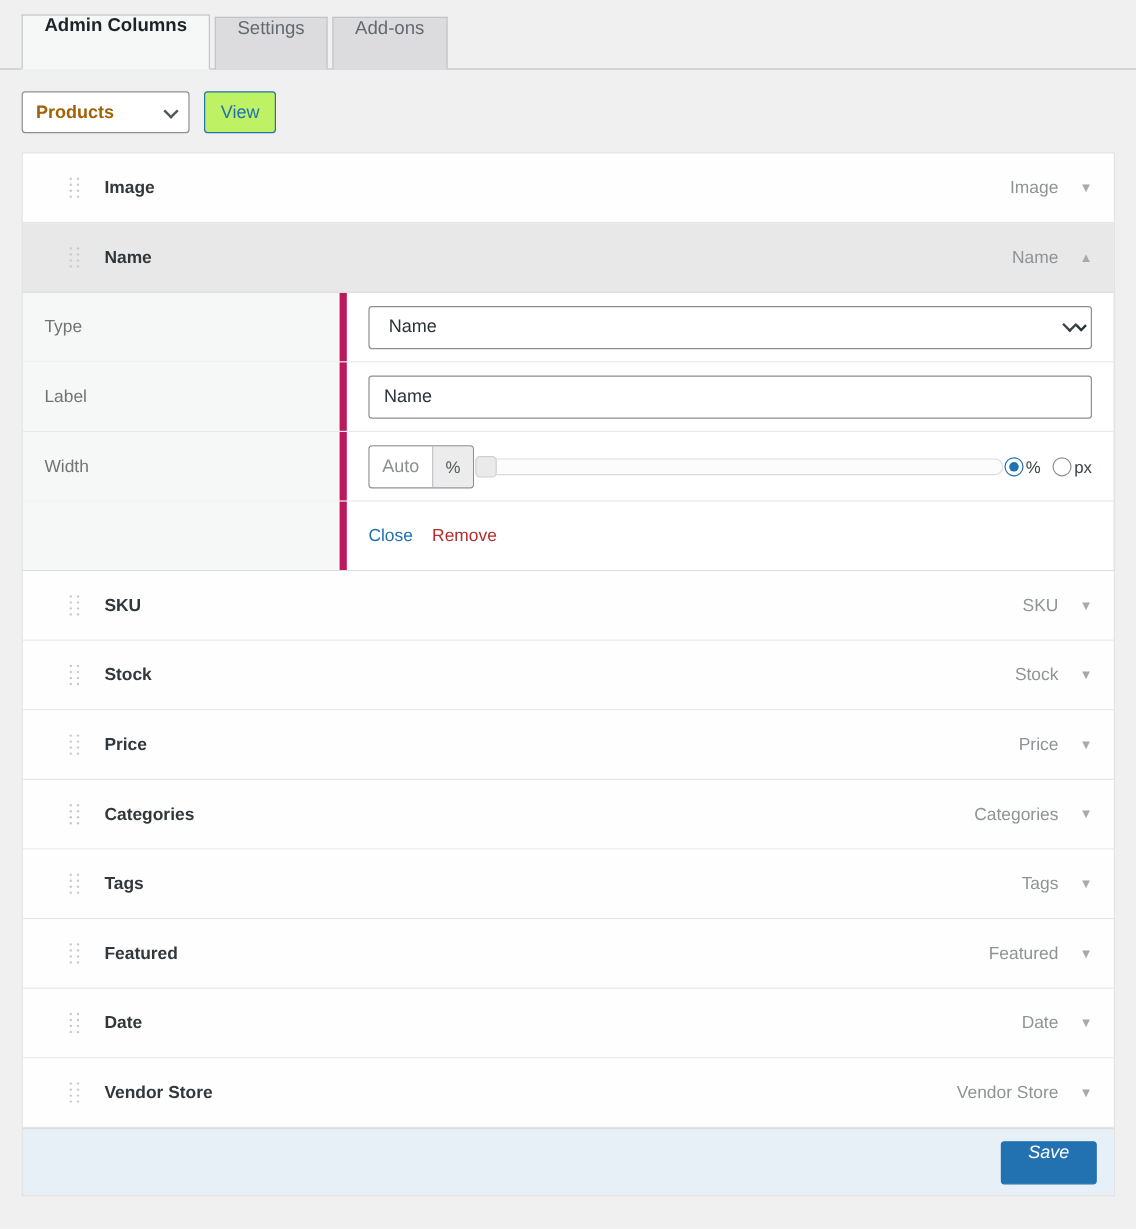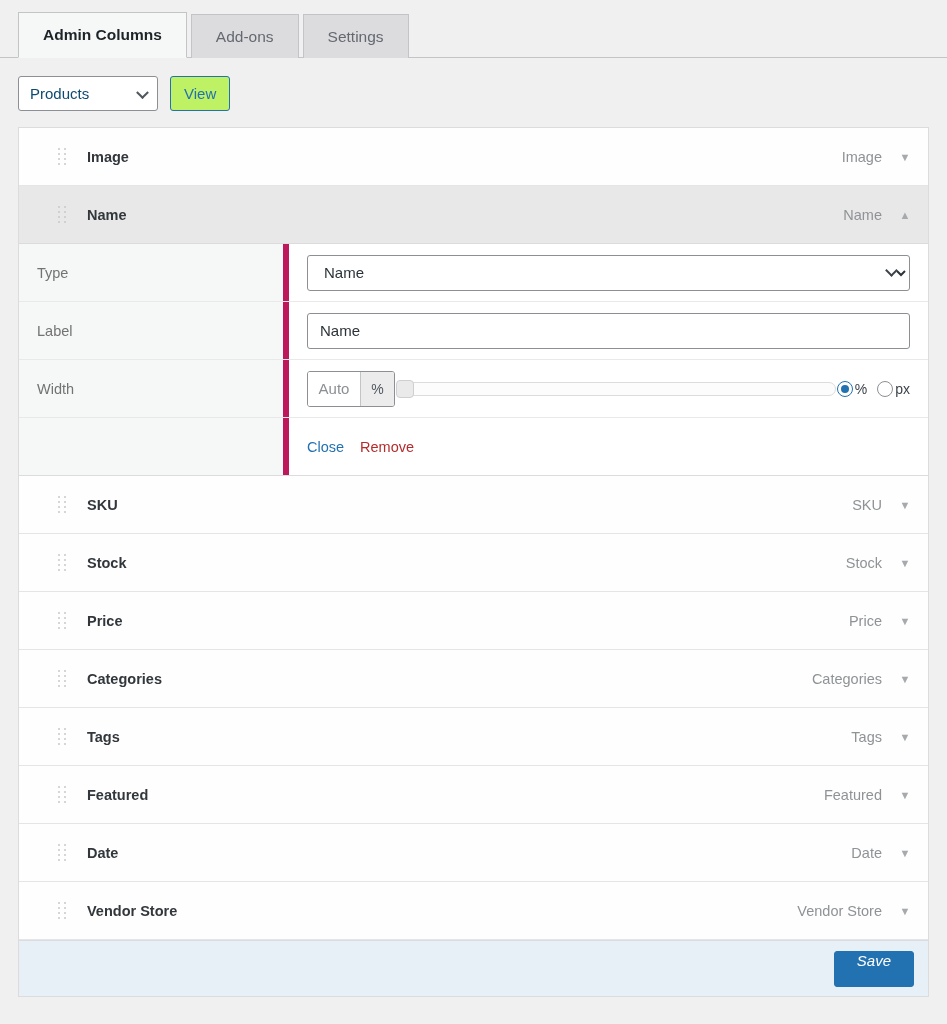"Admin Columns" .tab { align-items: center -> none; padding: 0 24px -> 0 18px }
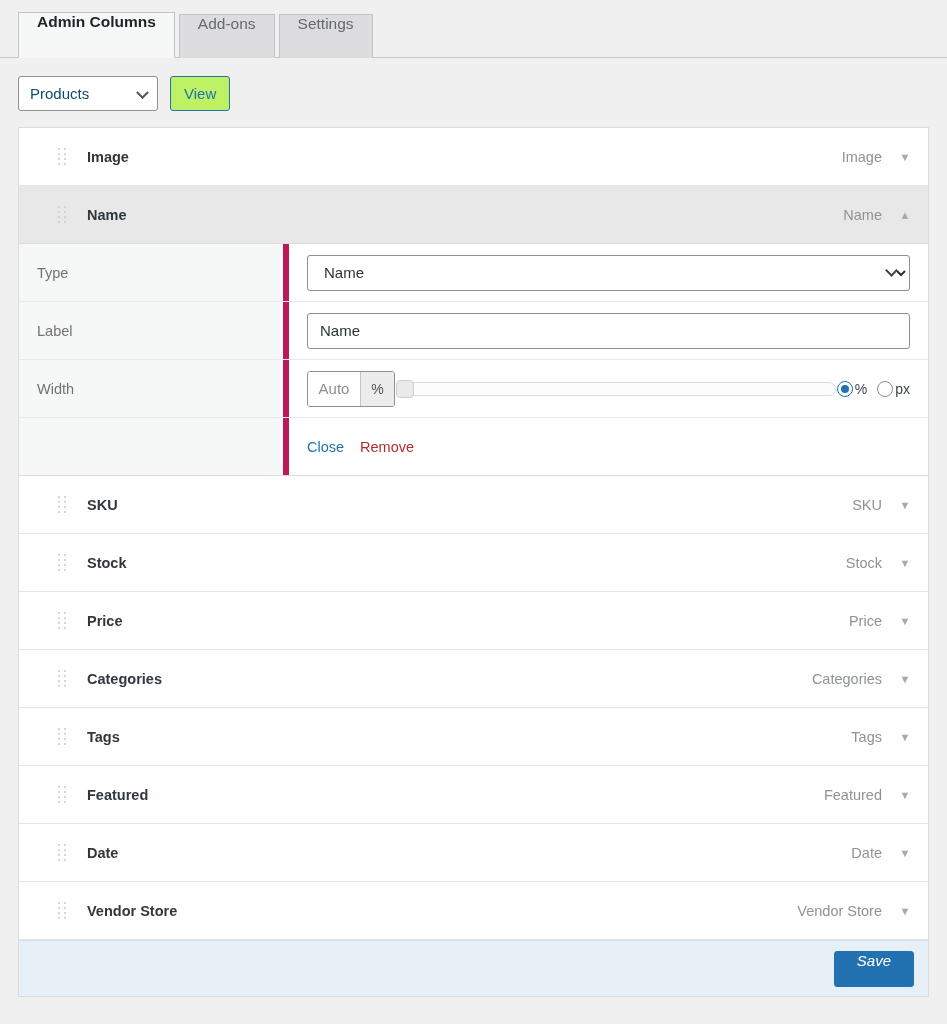"Add-ons" div.tab { order: before "Settings" -> after "Settings" }
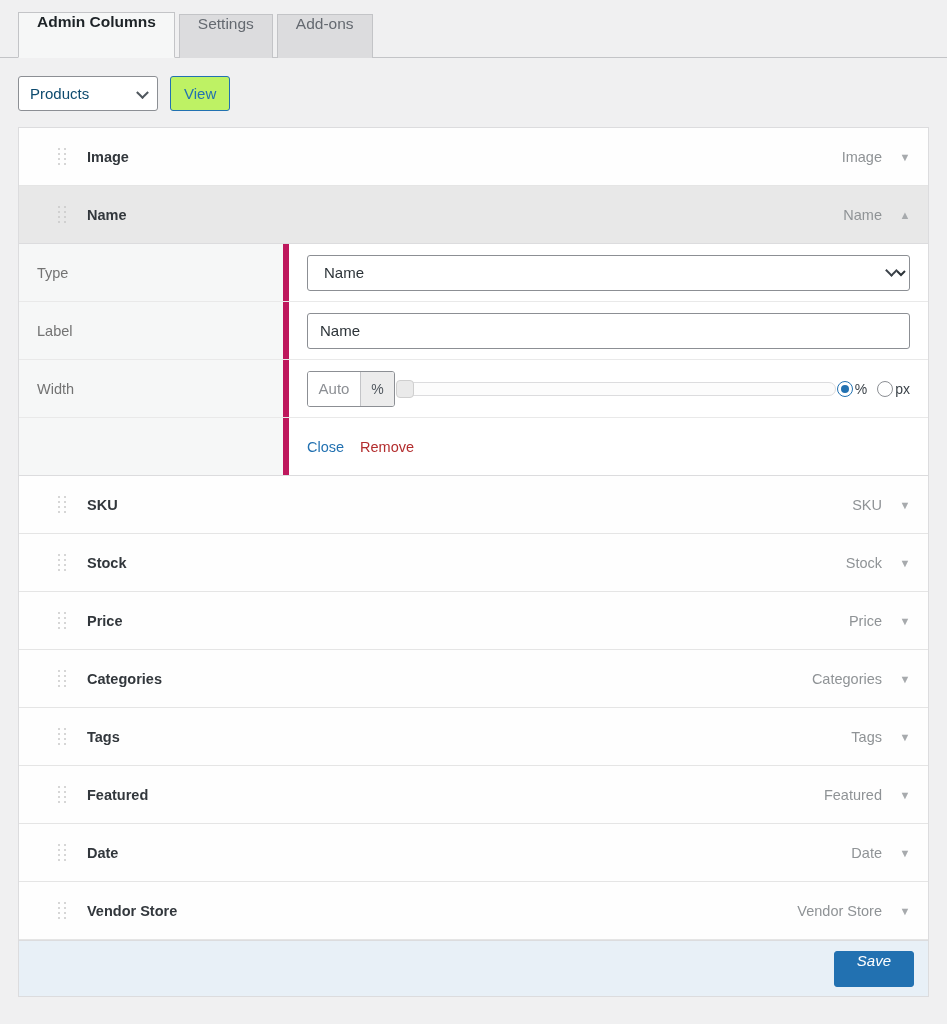"Products" .select-box { color: #0c4a6e -> #a16207; font-weight: none -> bold }
